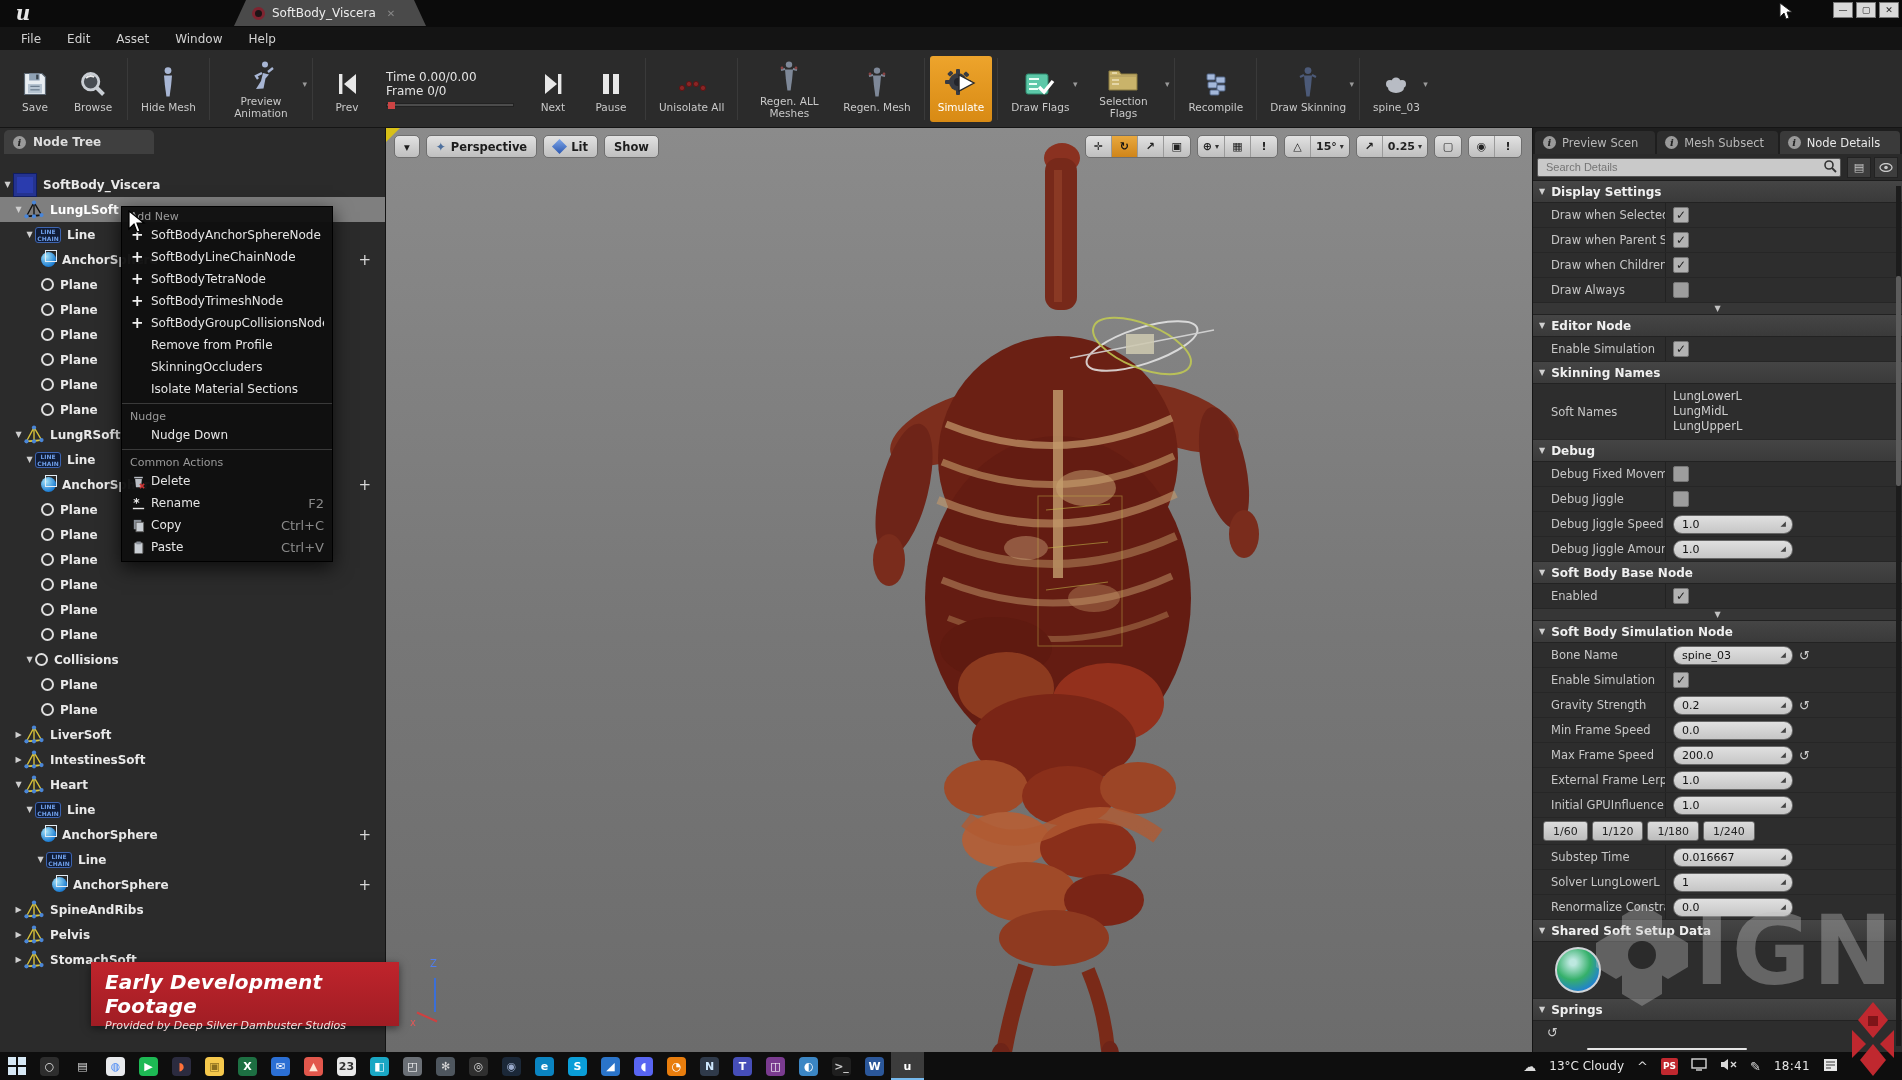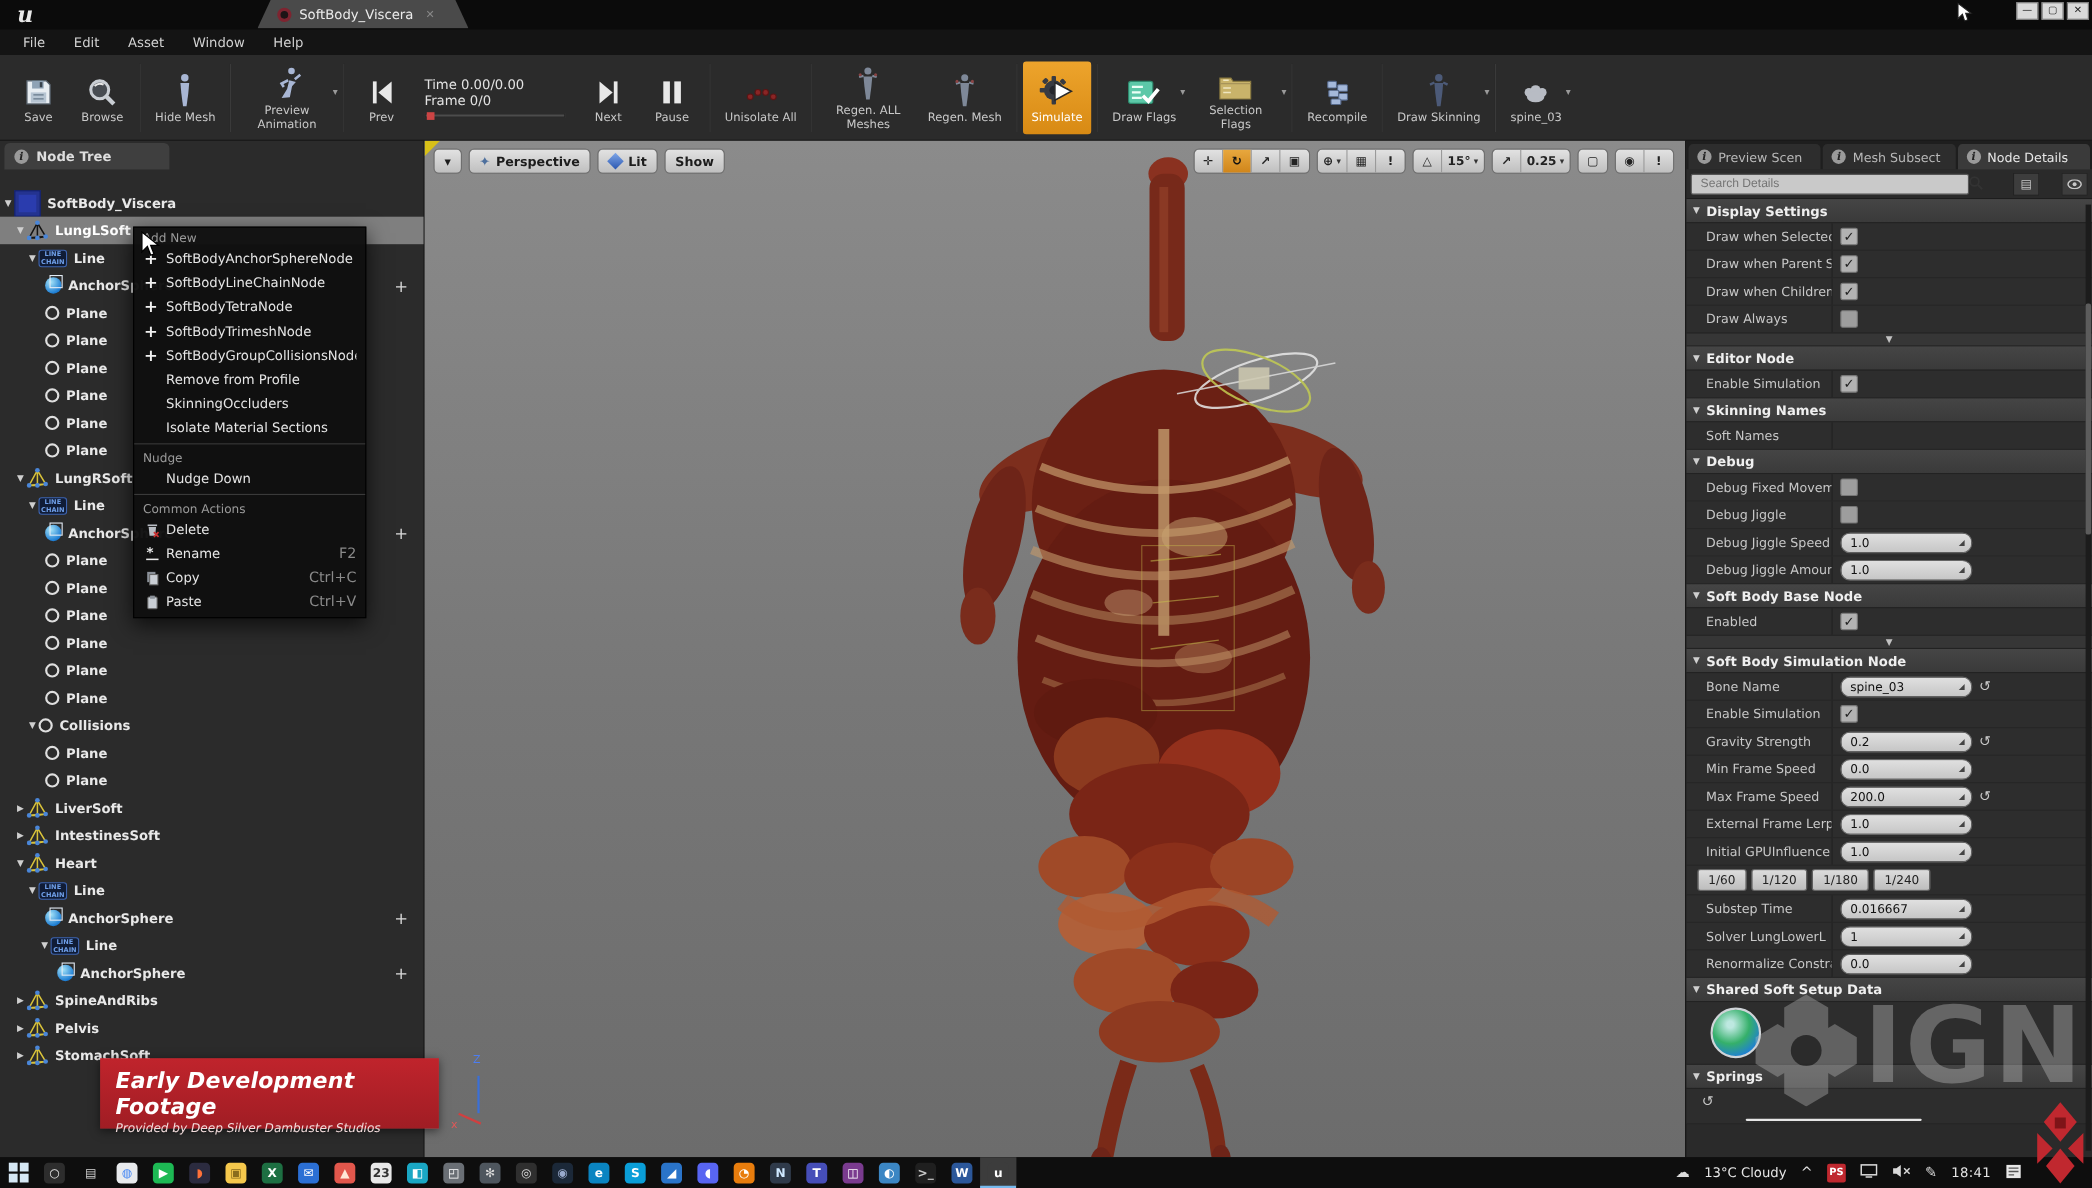"Search Details" .dt-search { gap: 20px -> 3px }
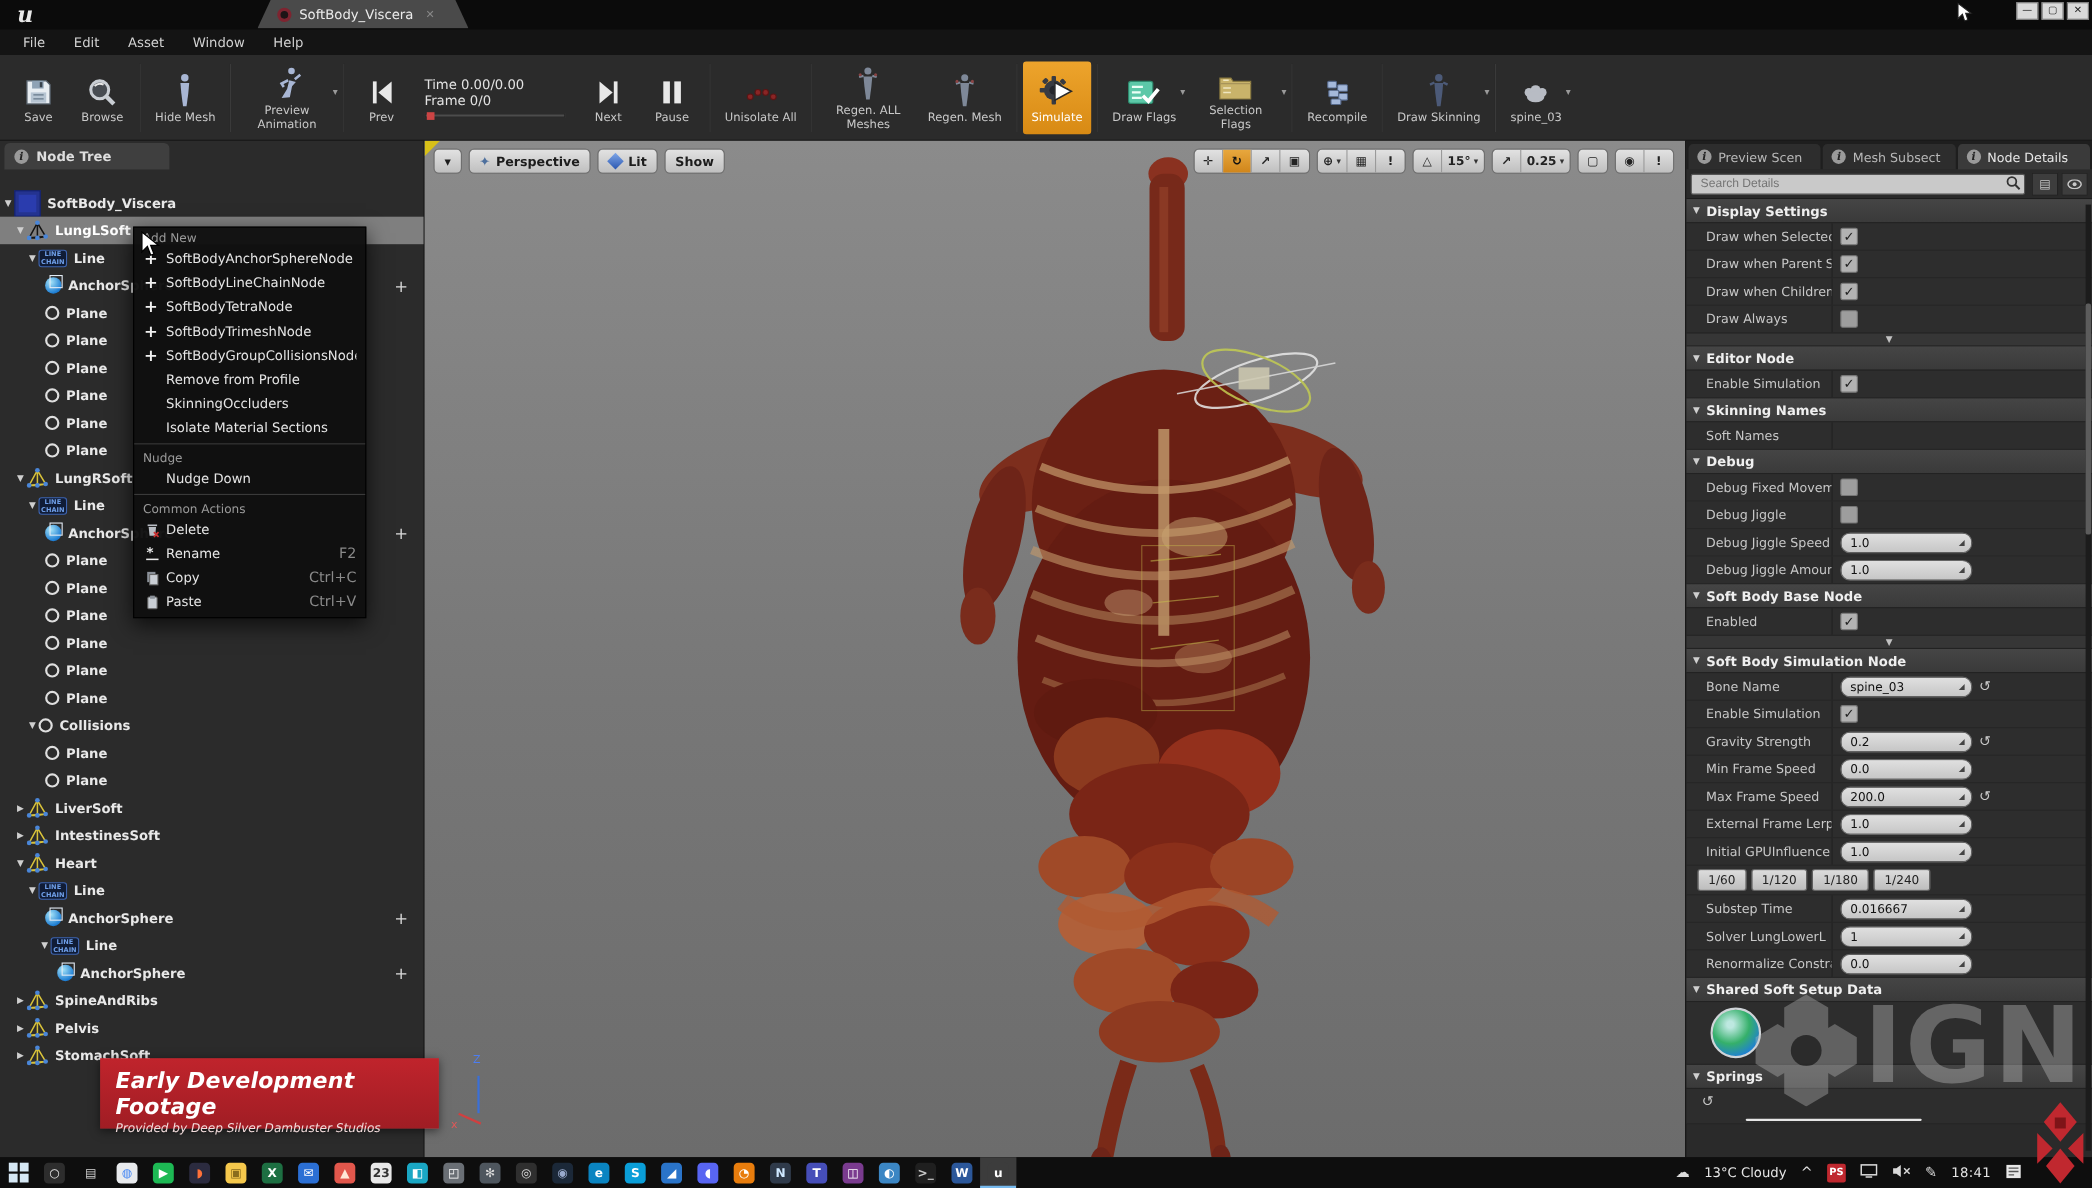"LungLowerL" div.dval { html: none -> <div> <div> <div>LungLowerL</div> <div>LungMidL</div> <div>LungUpperL</div> </div> </div> }
